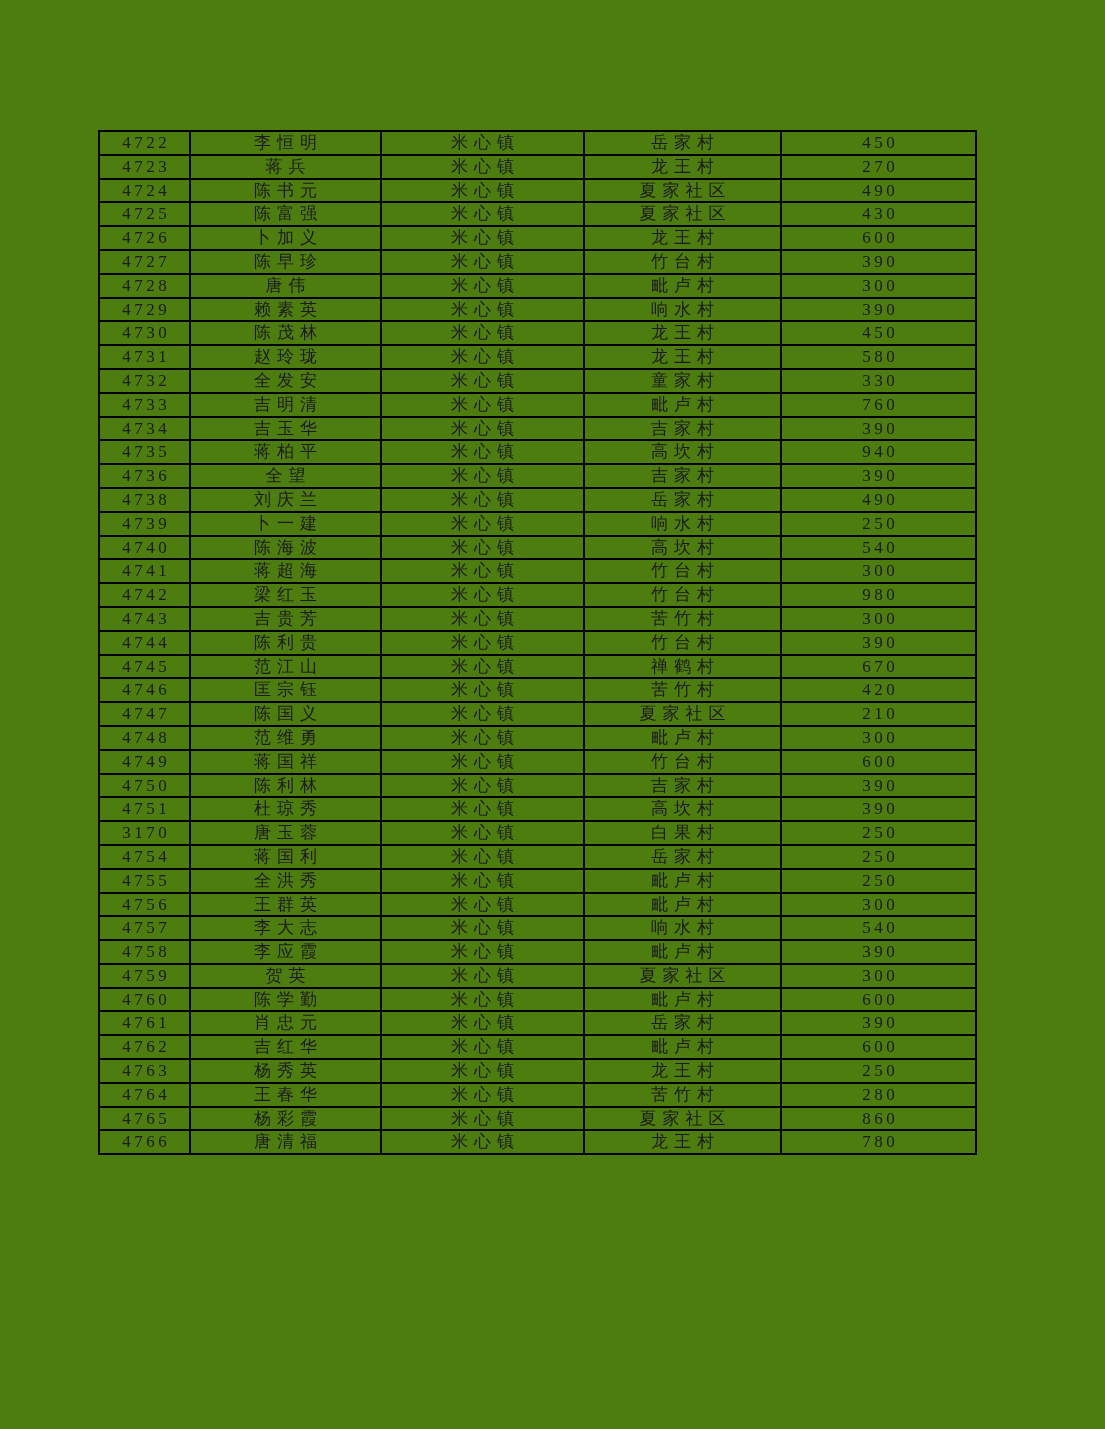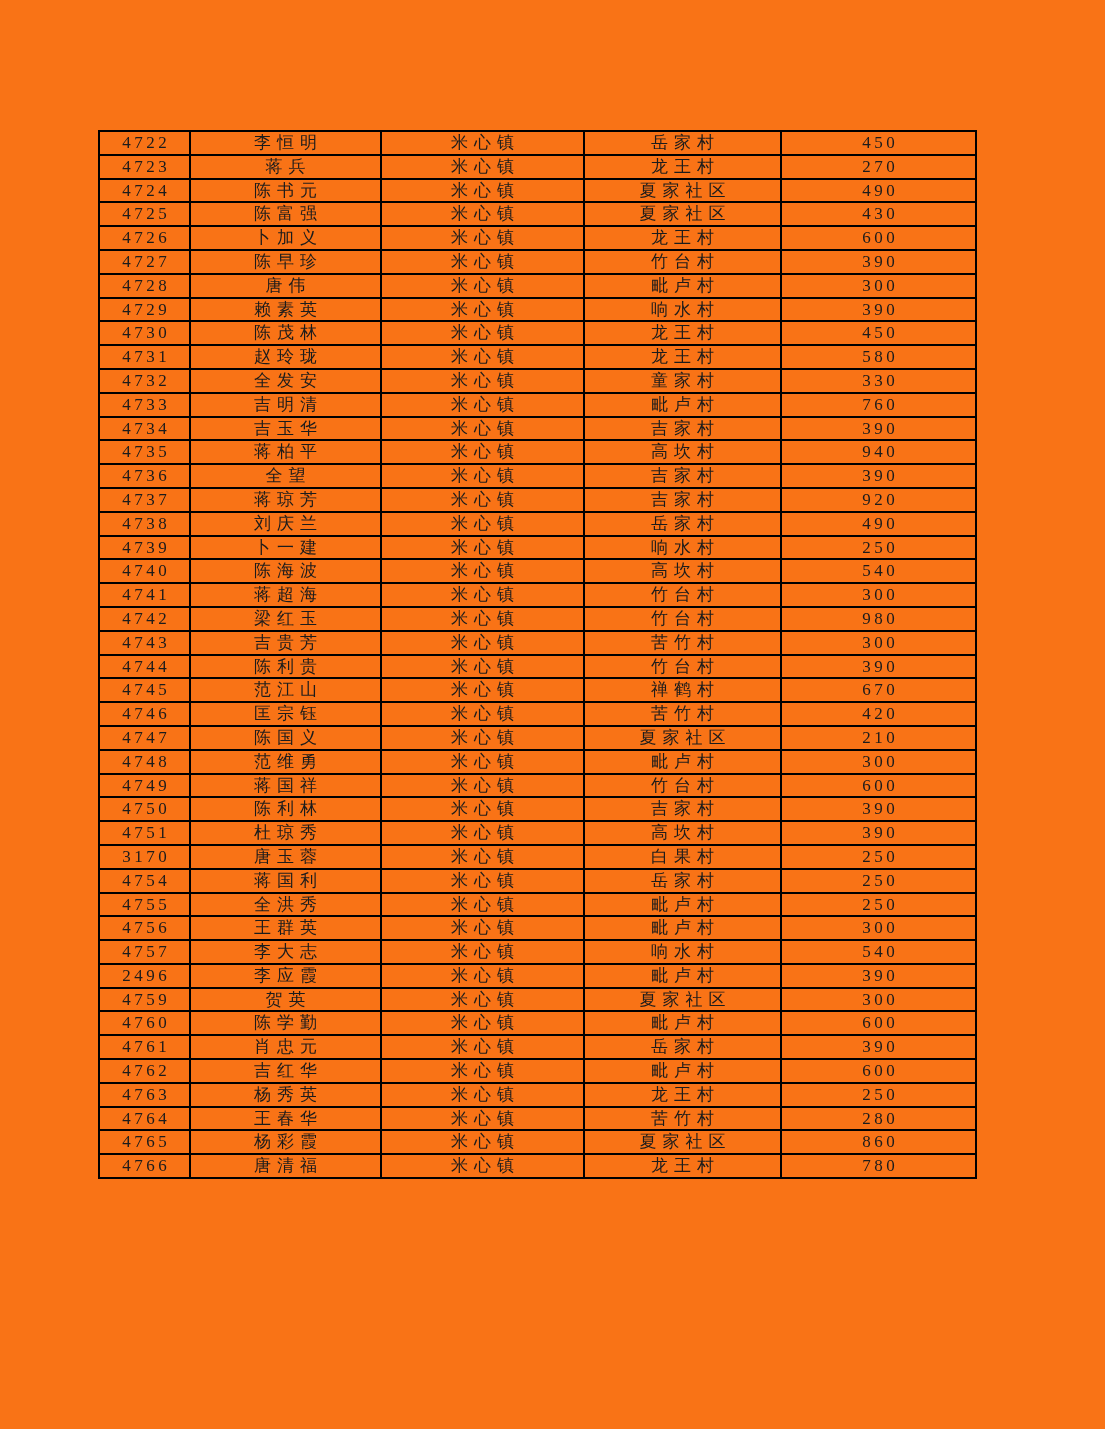"4722" .page { background: #f97316 -> #4d7c0f }
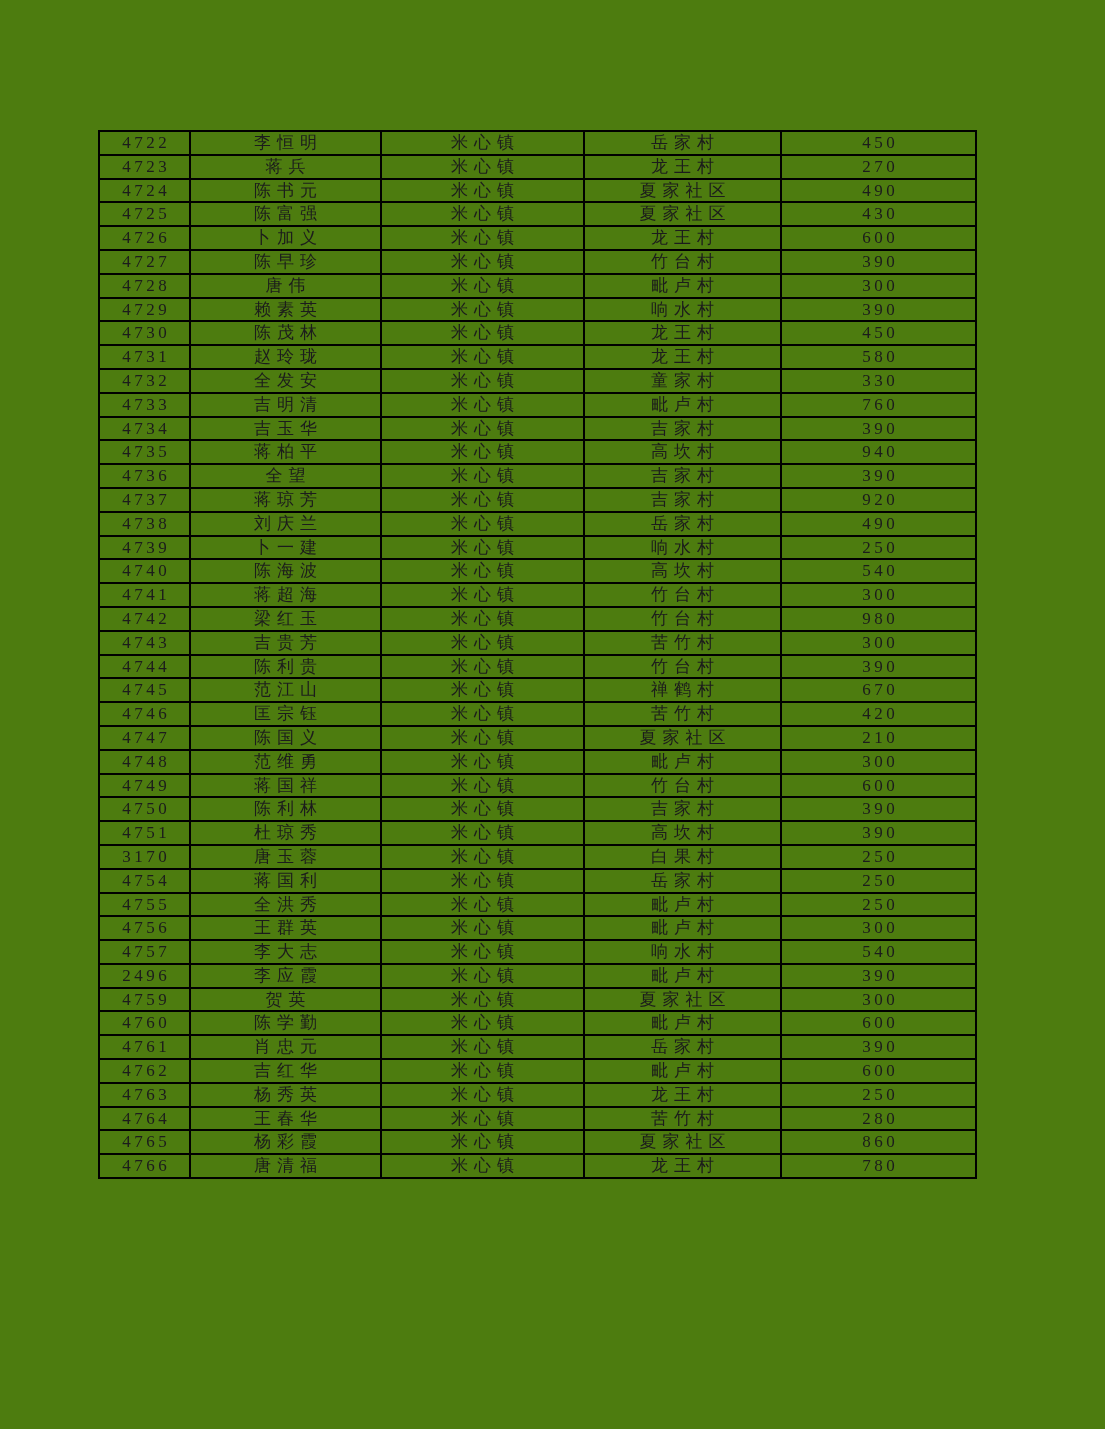"4737" tr { html: <tr> <td>4737</td> <td>蒋琼芳</td> <td>米心镇</td> <td>吉家村</td> <td>920</td> </tr> -> none }
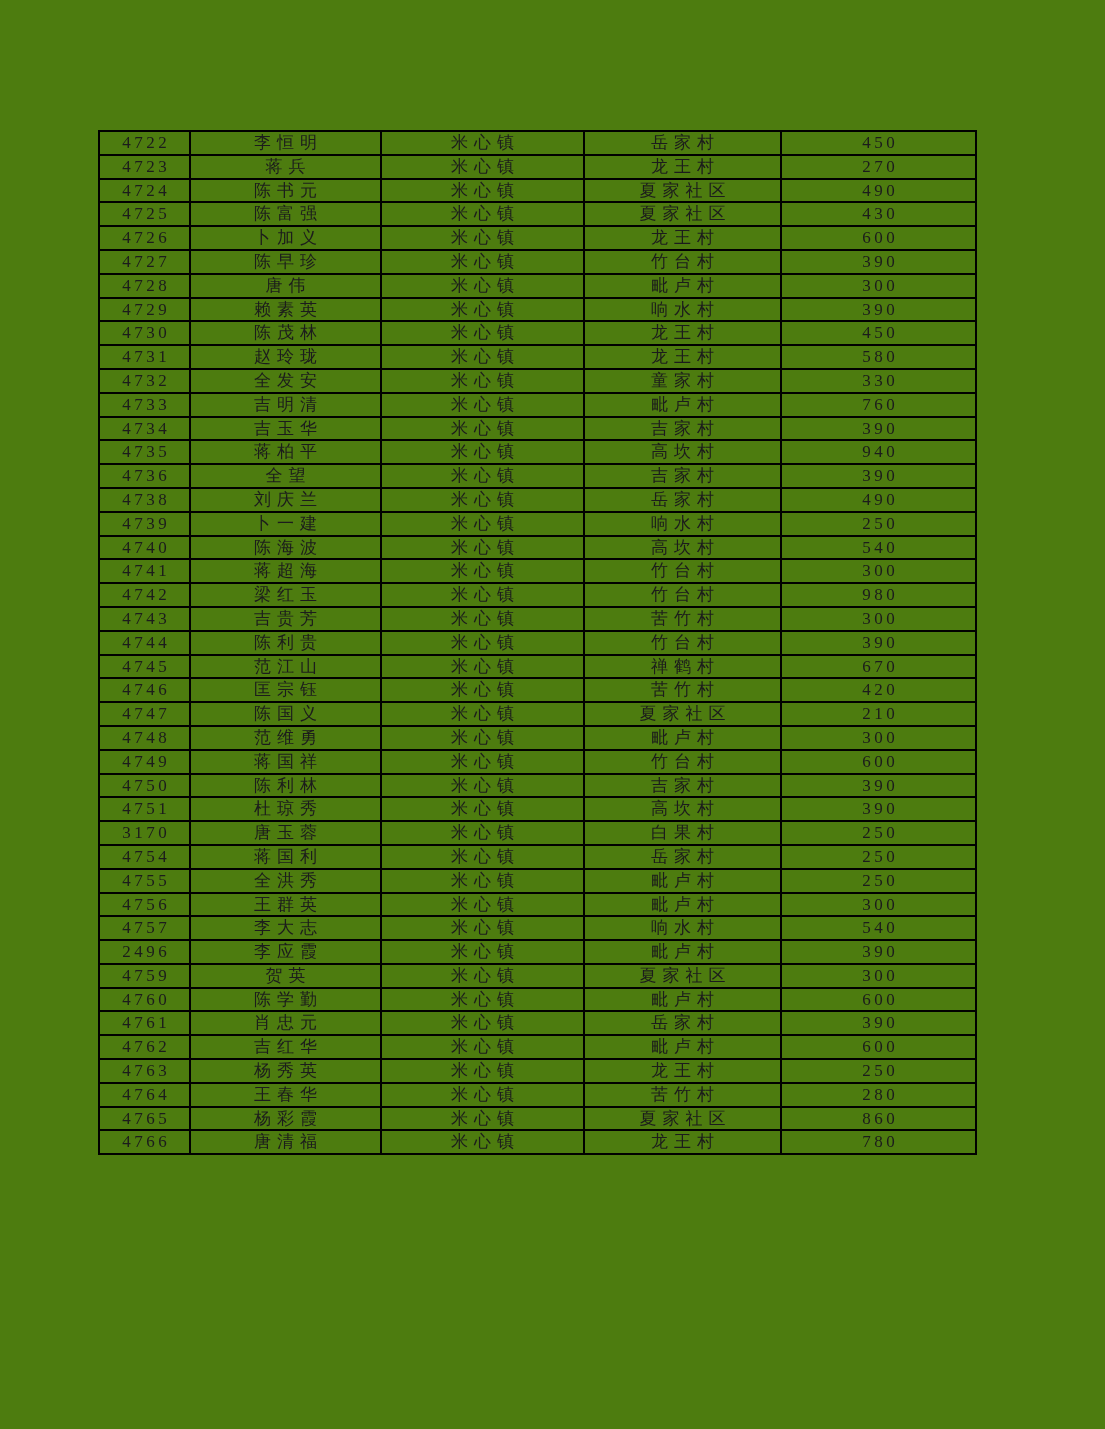"2496" td.num { text: 2496 -> 4758 }
